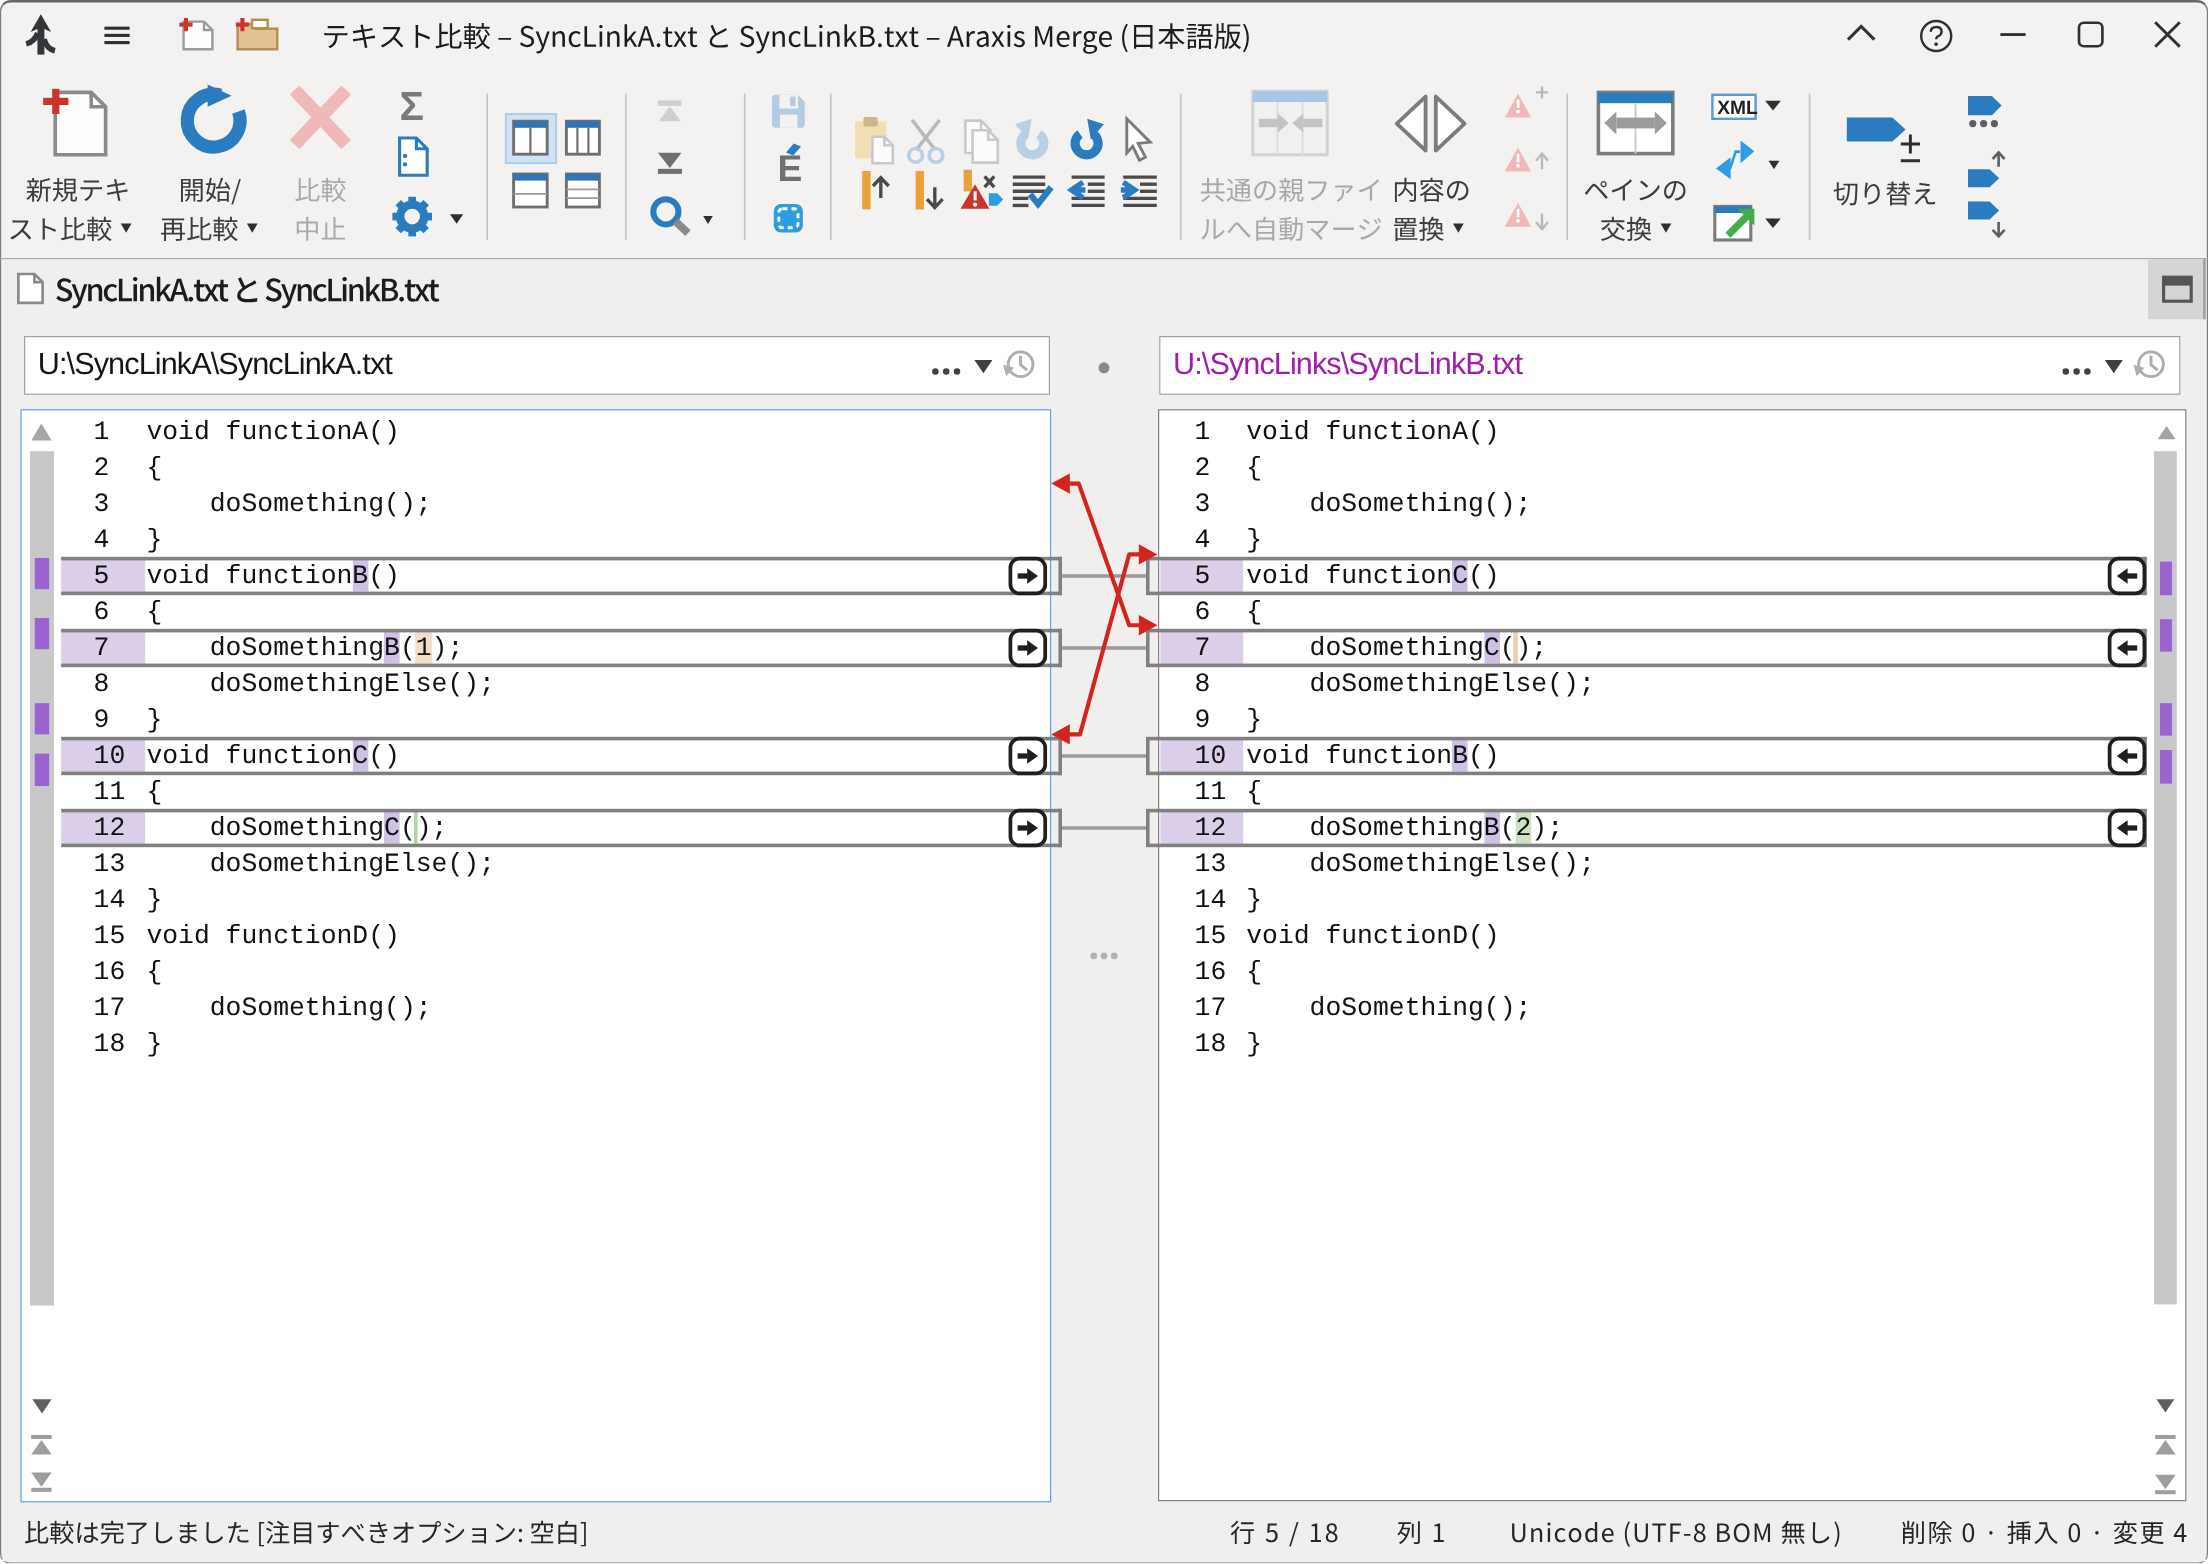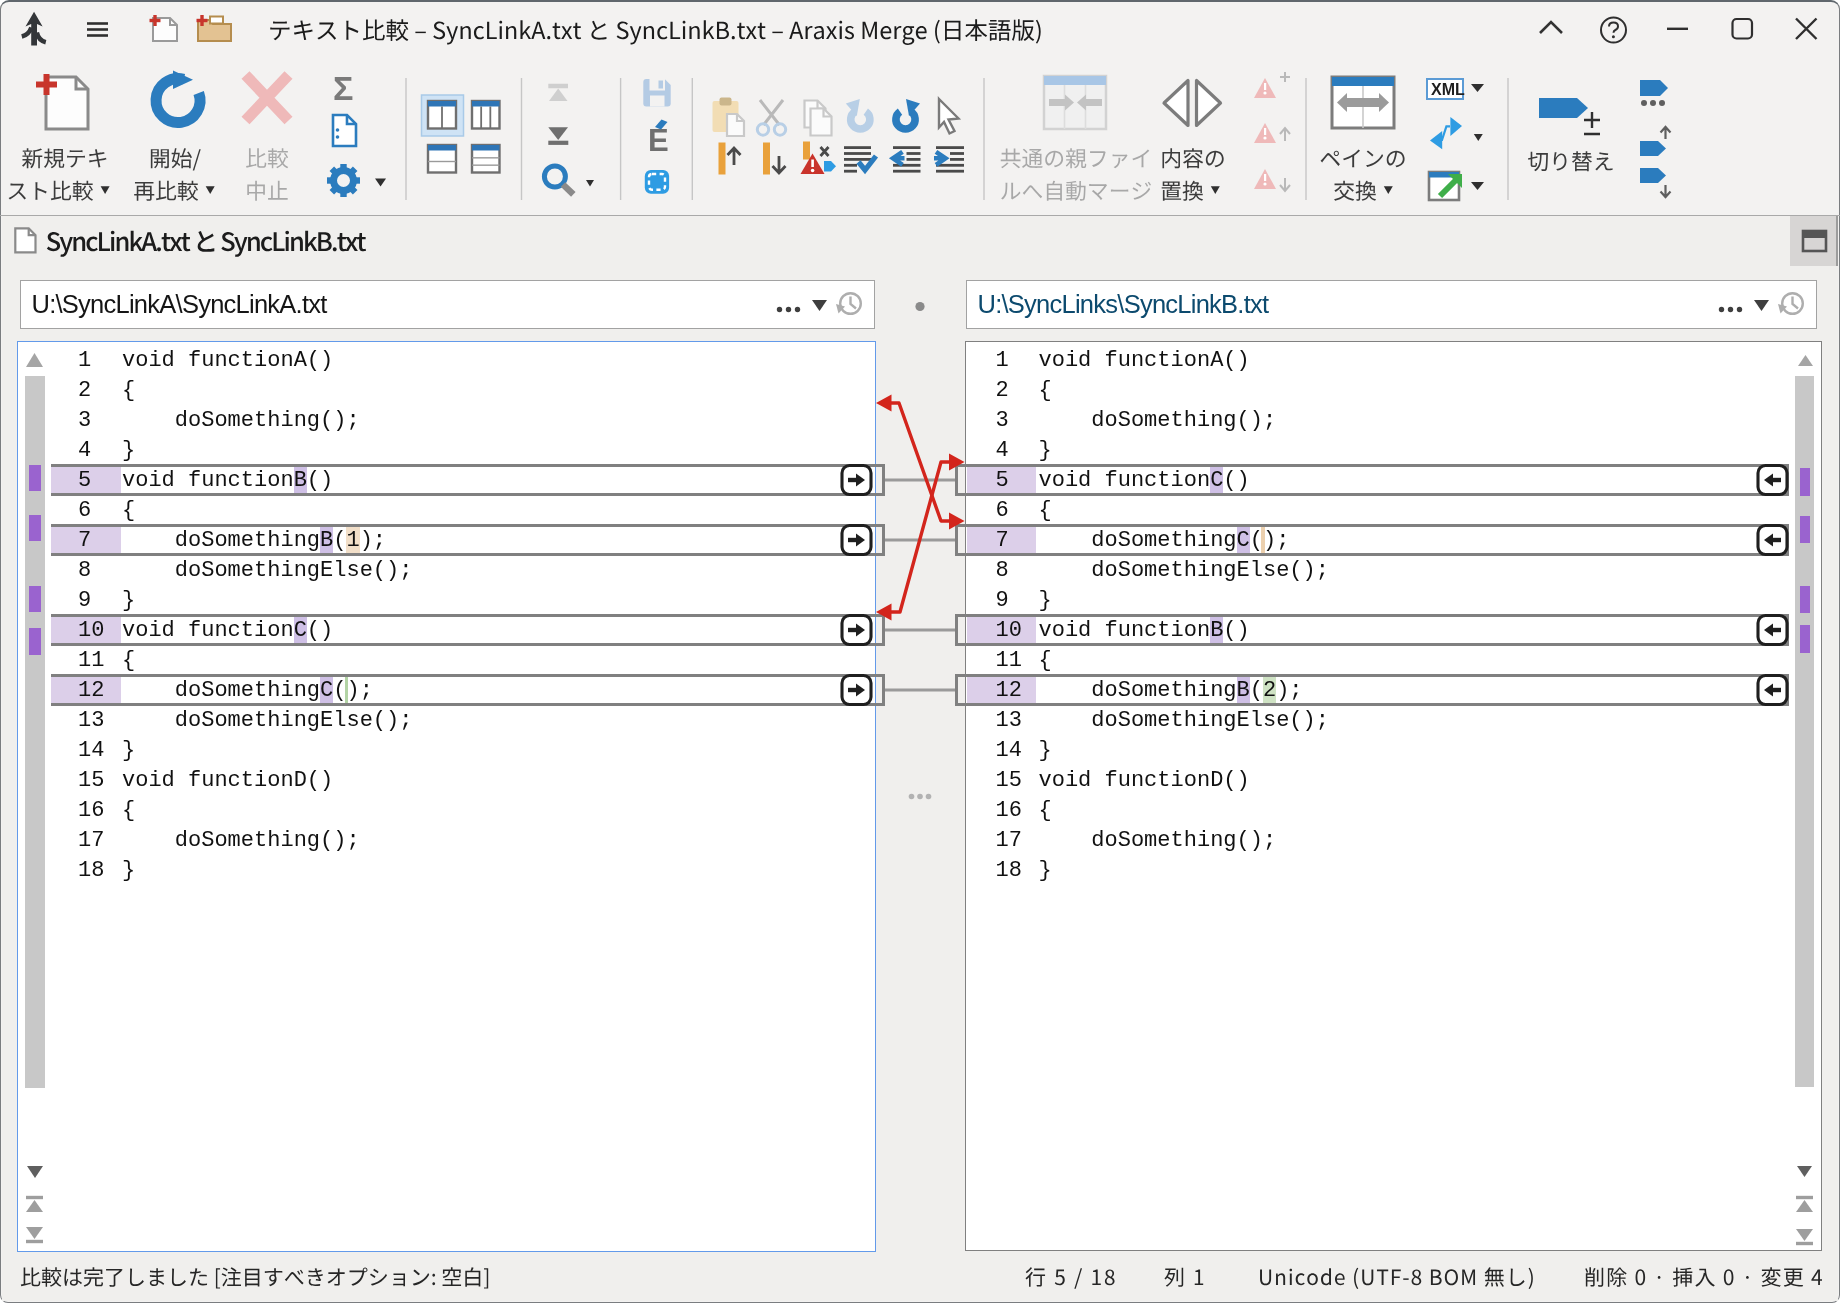"U:\SyncLinks\SyncLinkB.txt" div.abs { color: #0c4a6e -> #a21caf }
